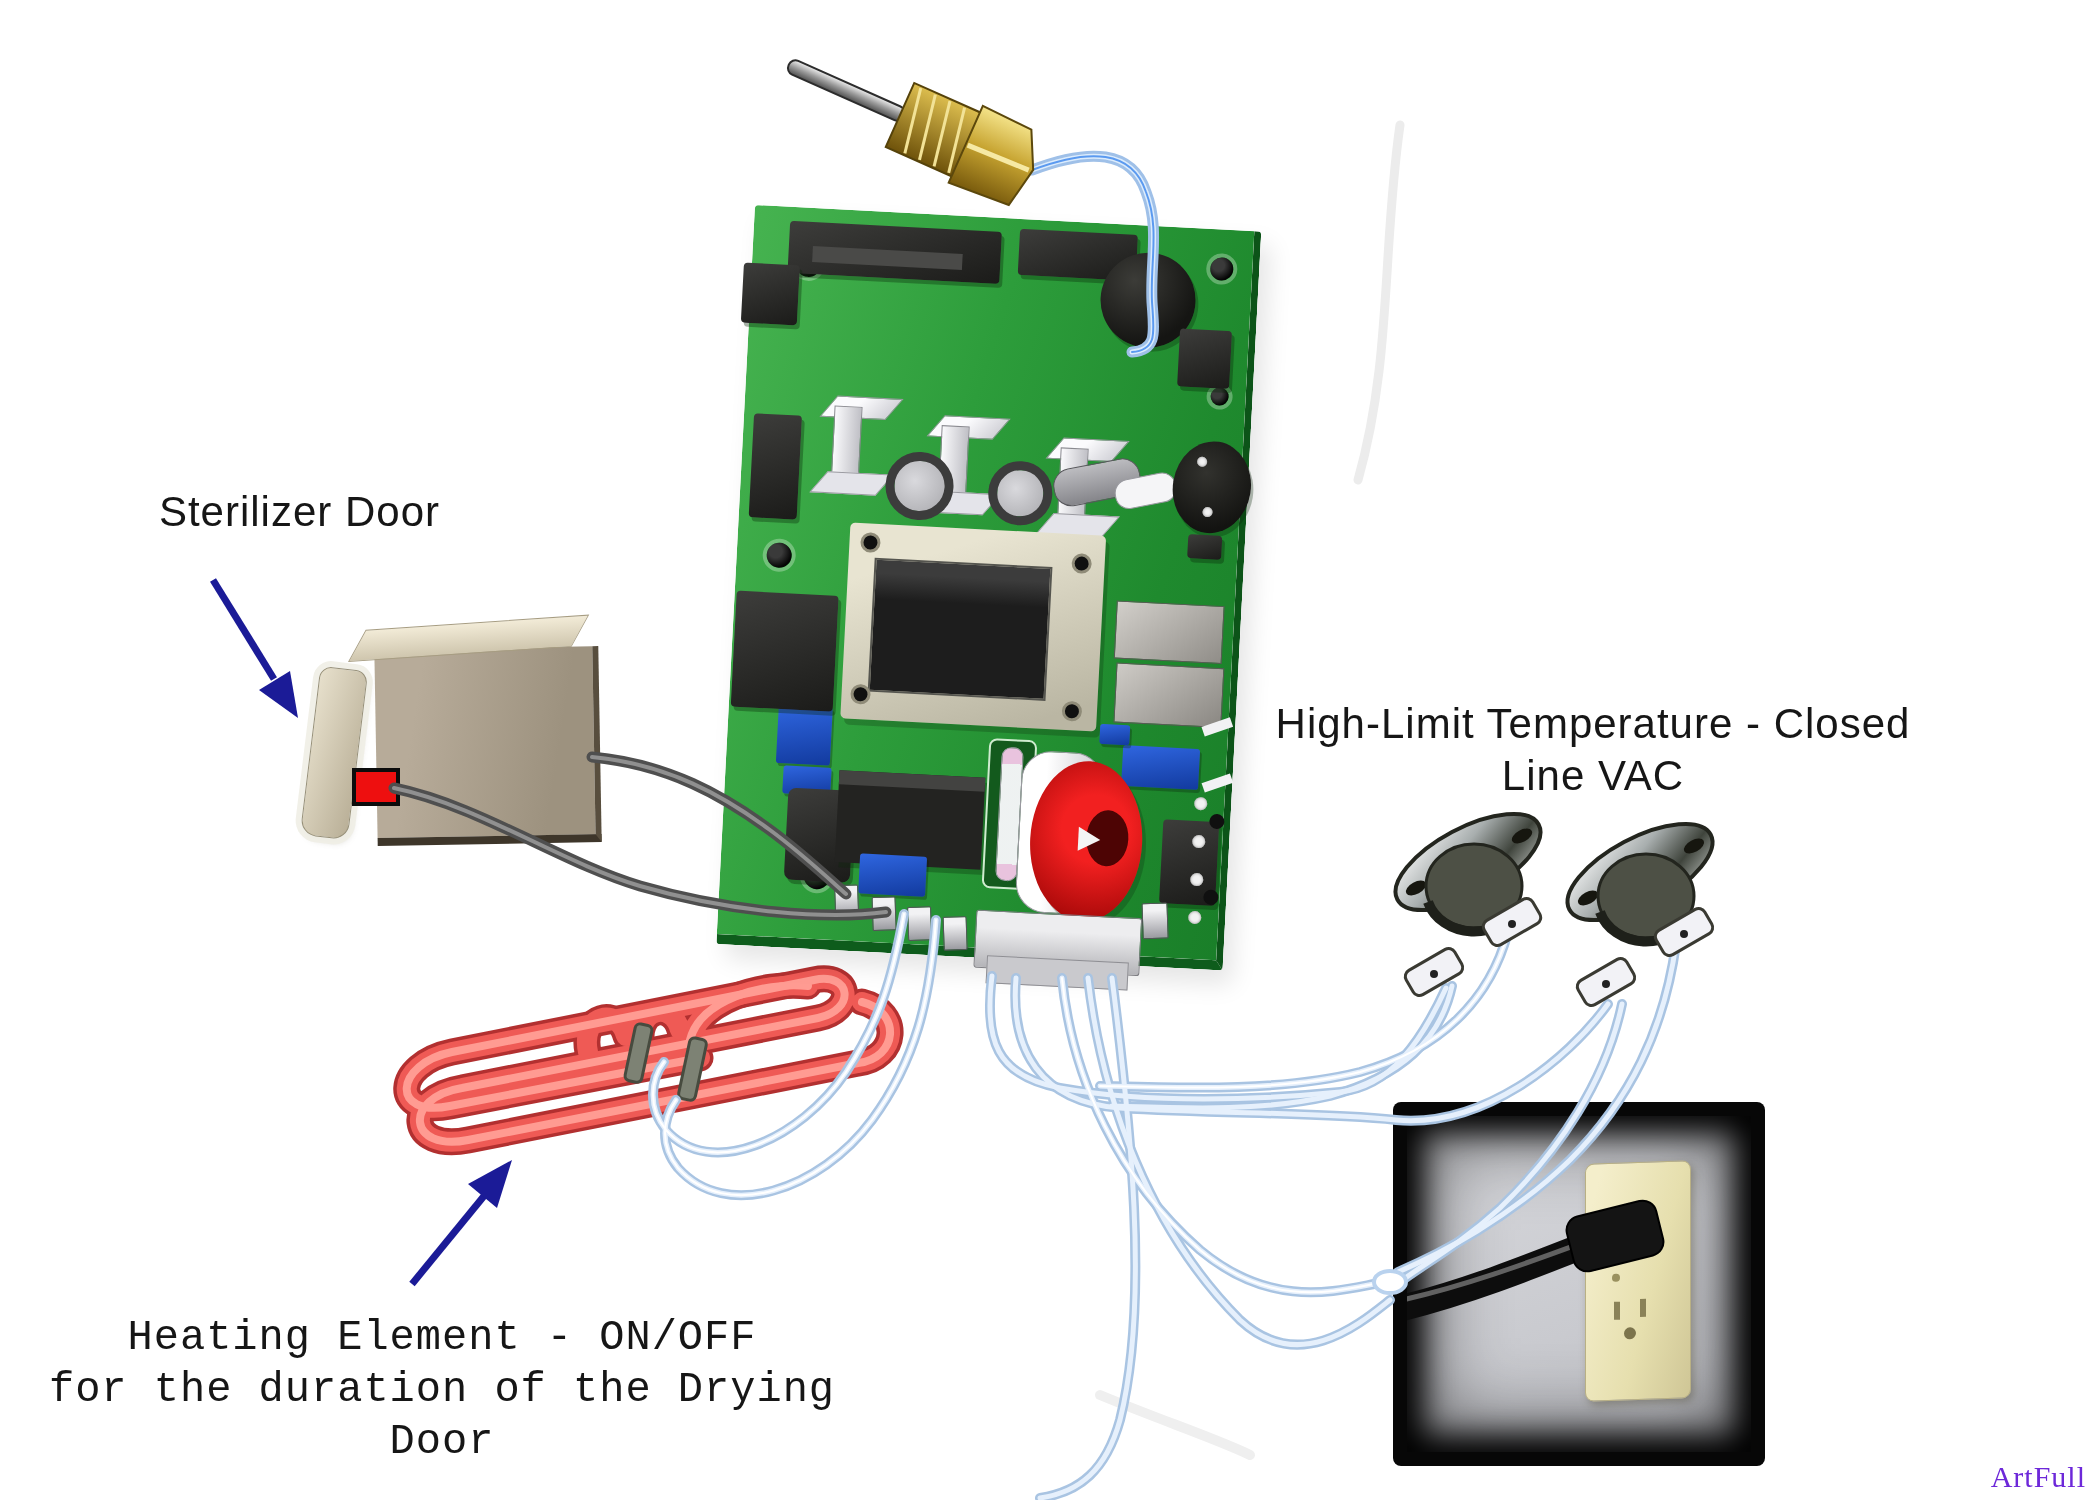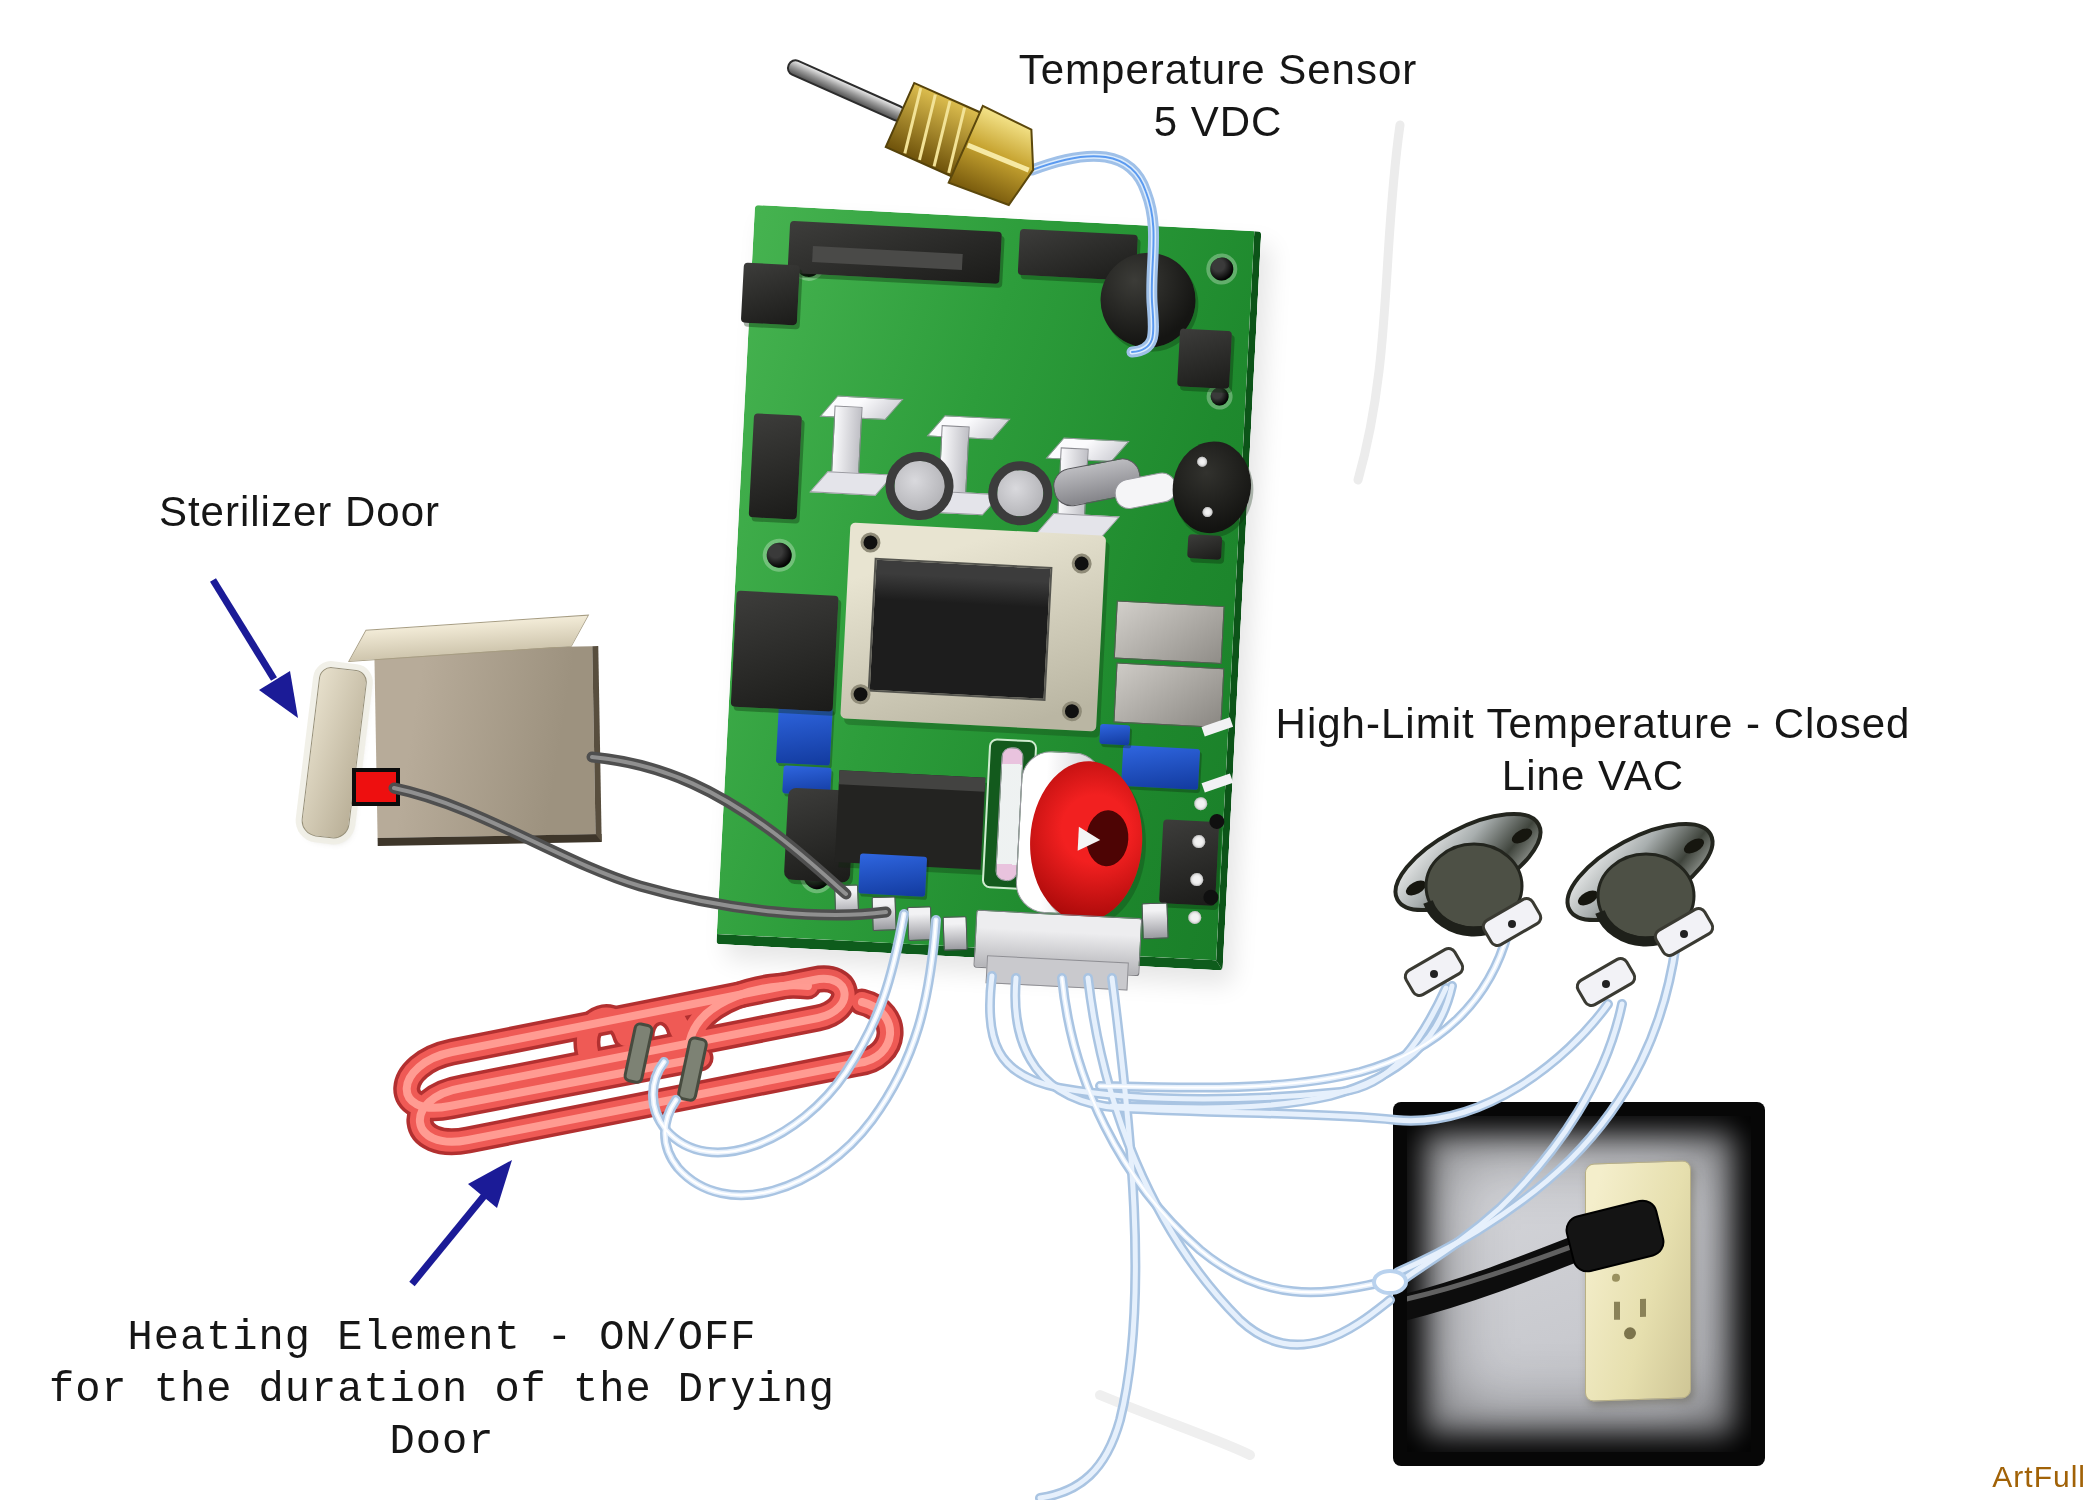"Temperature Sensor" div.label { html: <div> <div>Temperature Sensor</div> <div>5 VDC</div> </div> -> none }
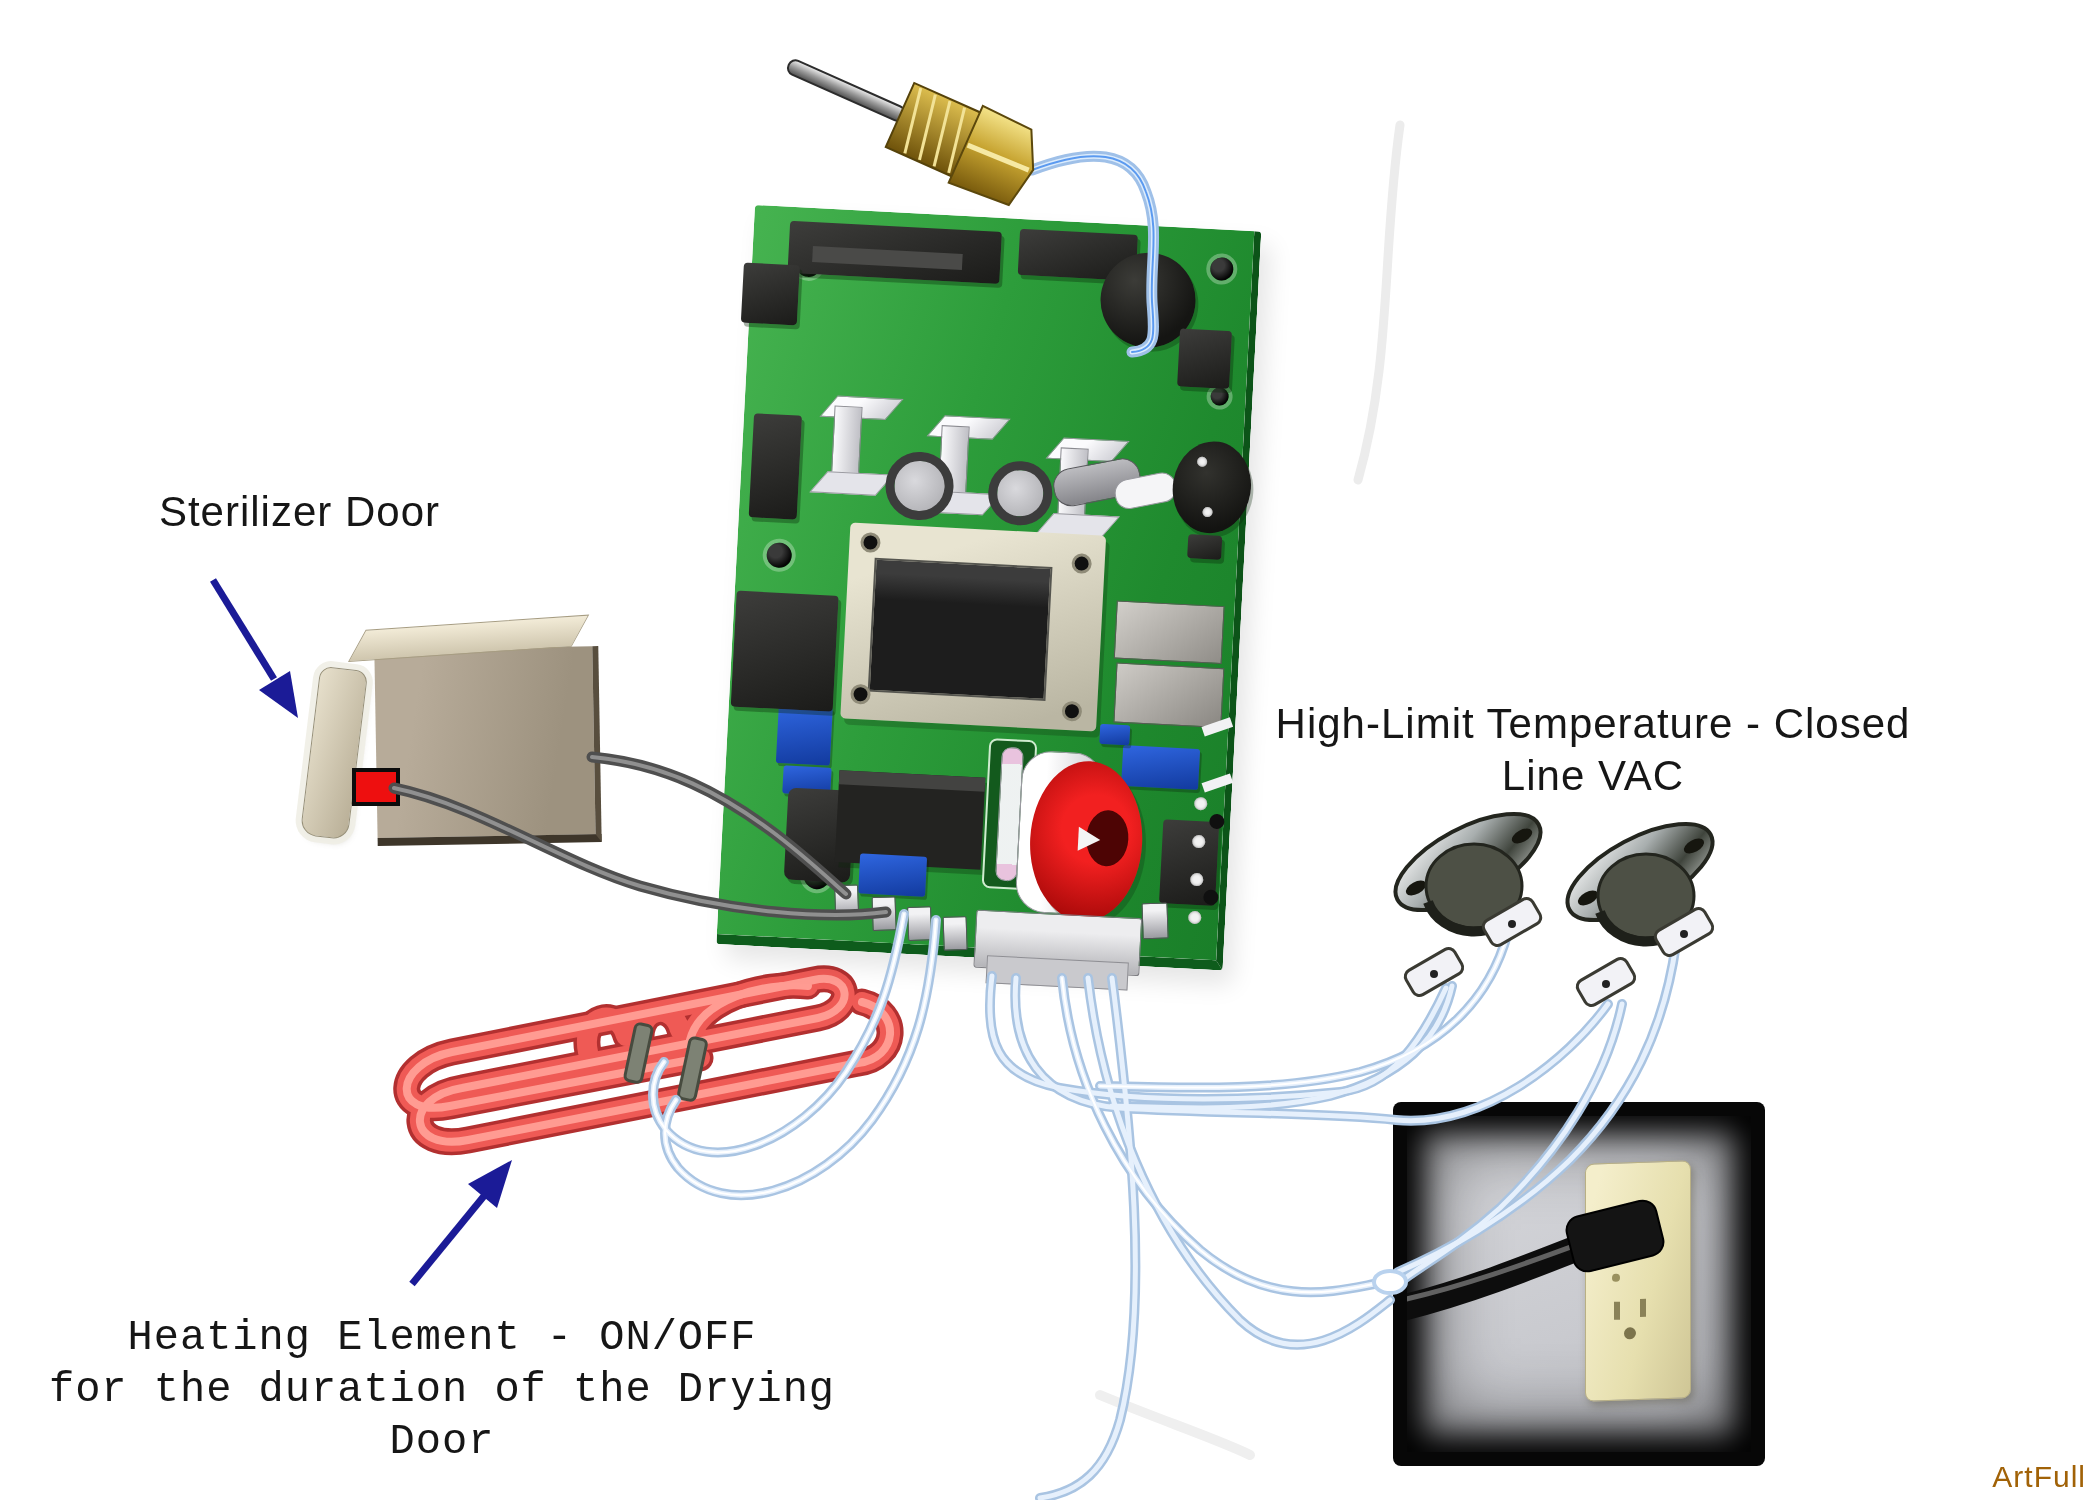"ArtFull" .watermark { color: #a16207 -> #6d28d9; font-family: none -> Liberation Serif, serif }
